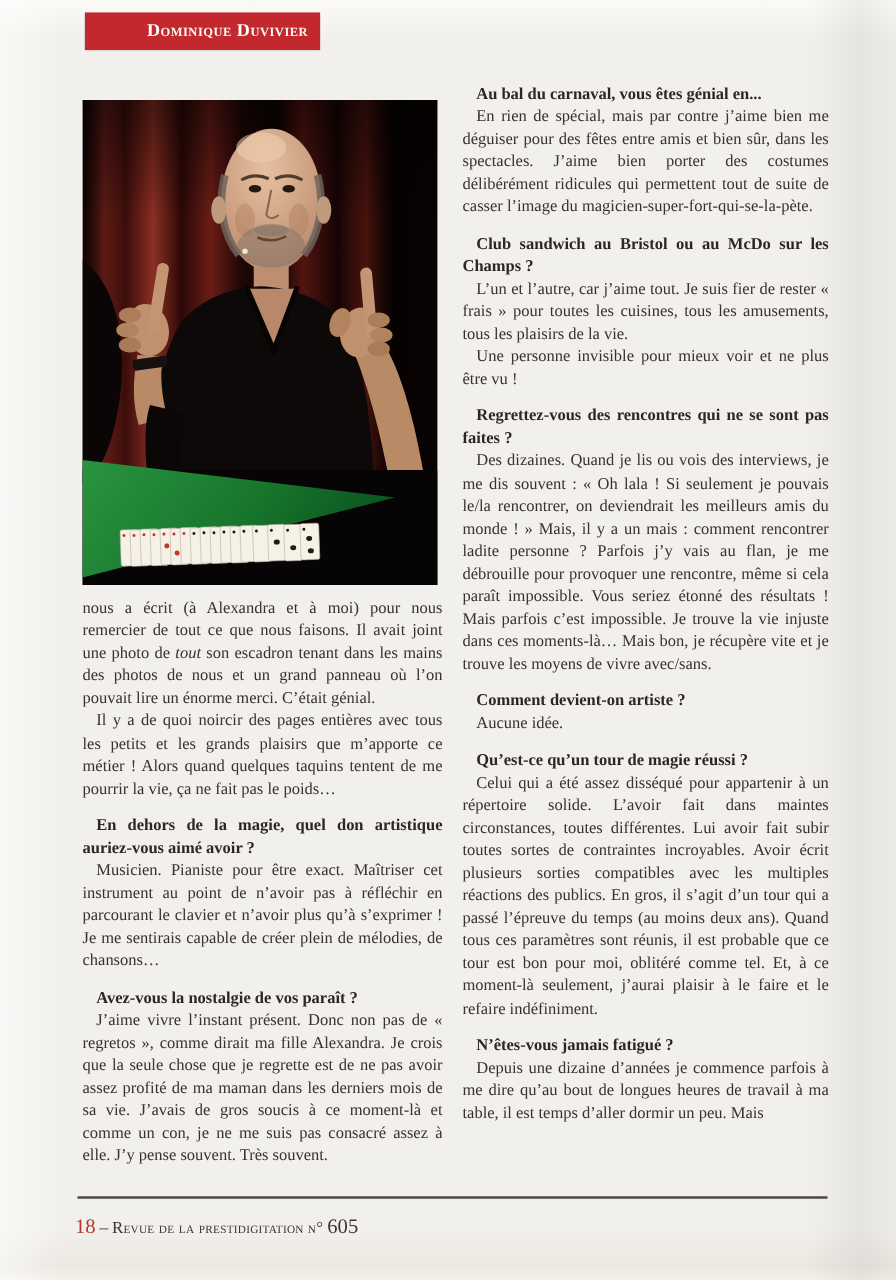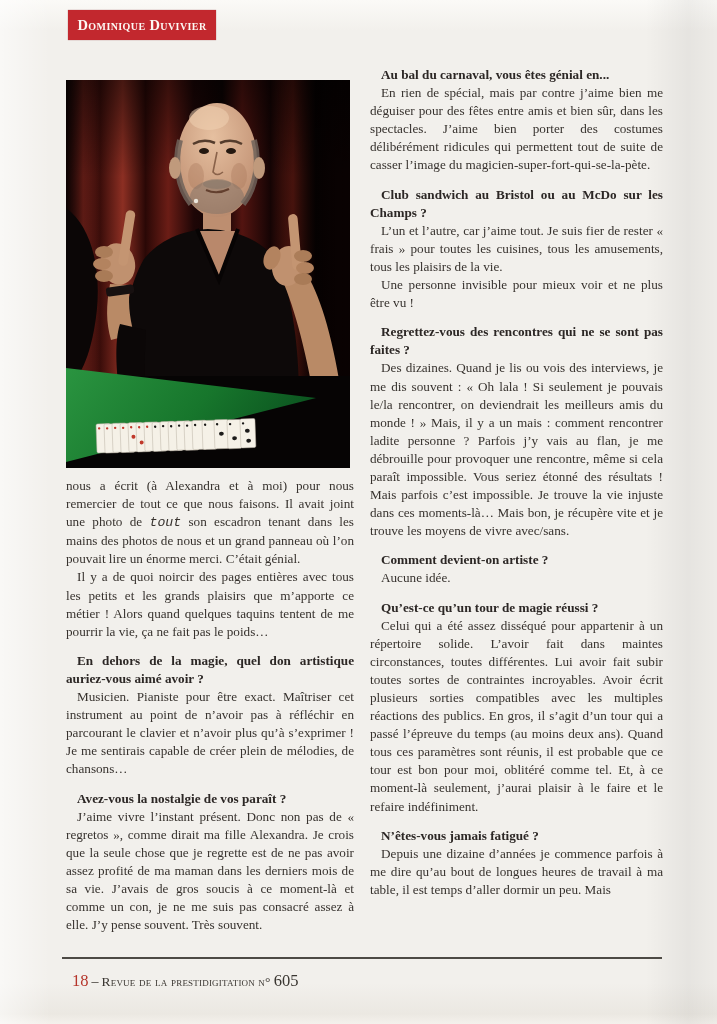"Dominique Duvivier" .header-box { padding-left: none -> 40px }
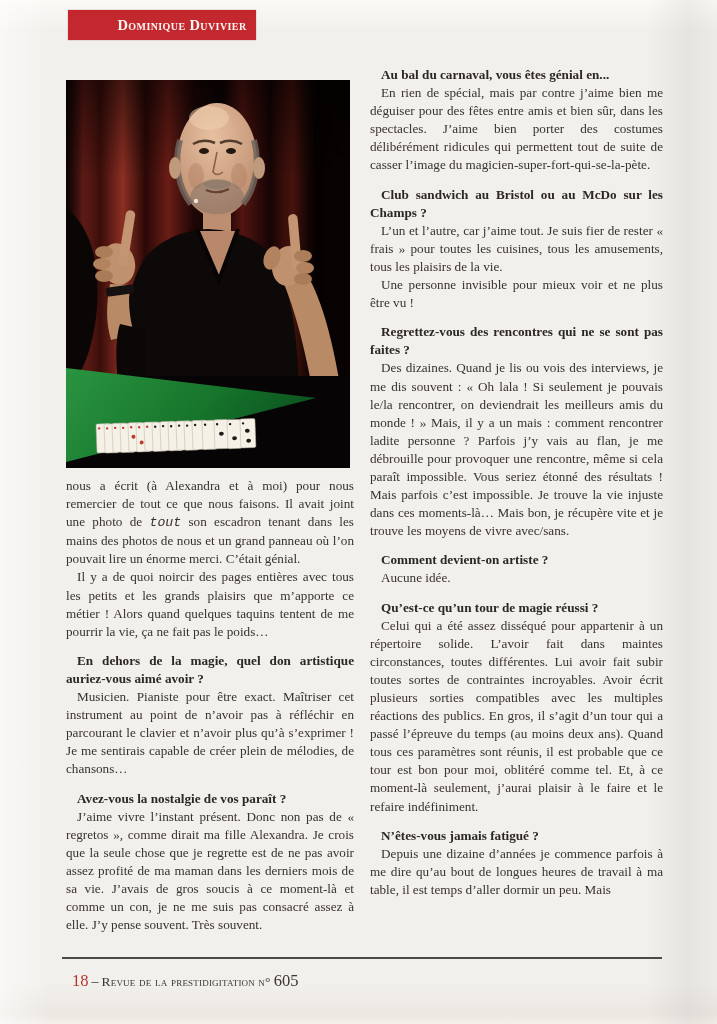"tout" .ital { font-family: Liberation Mono, monospace -> none }
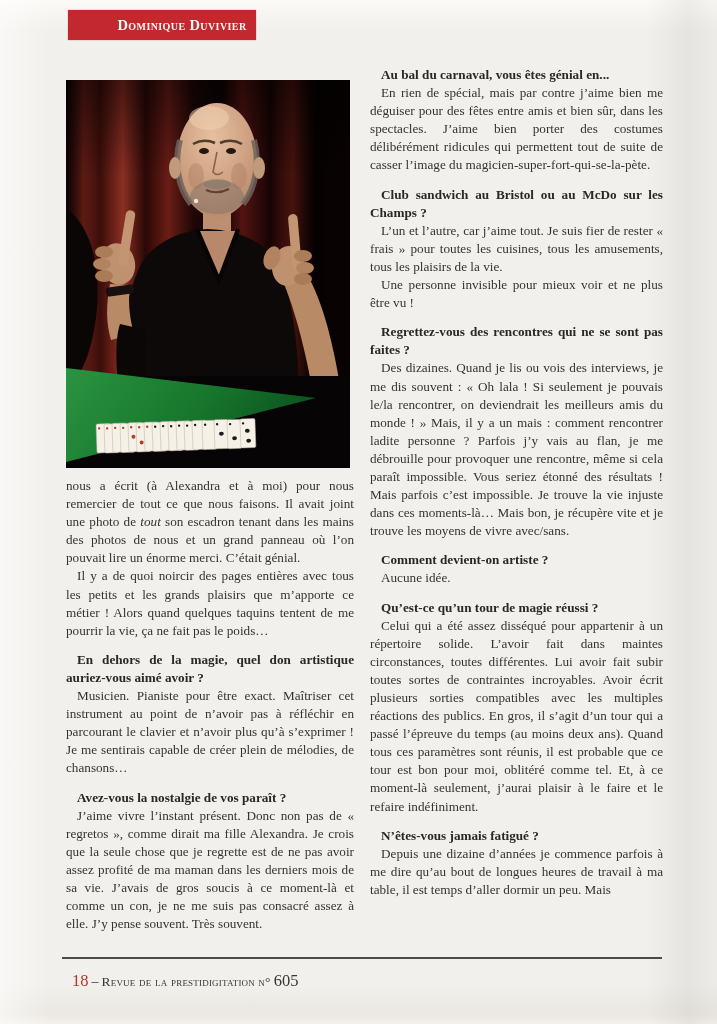"18 – Revue de la" .footer { left: 72px -> 60px }
